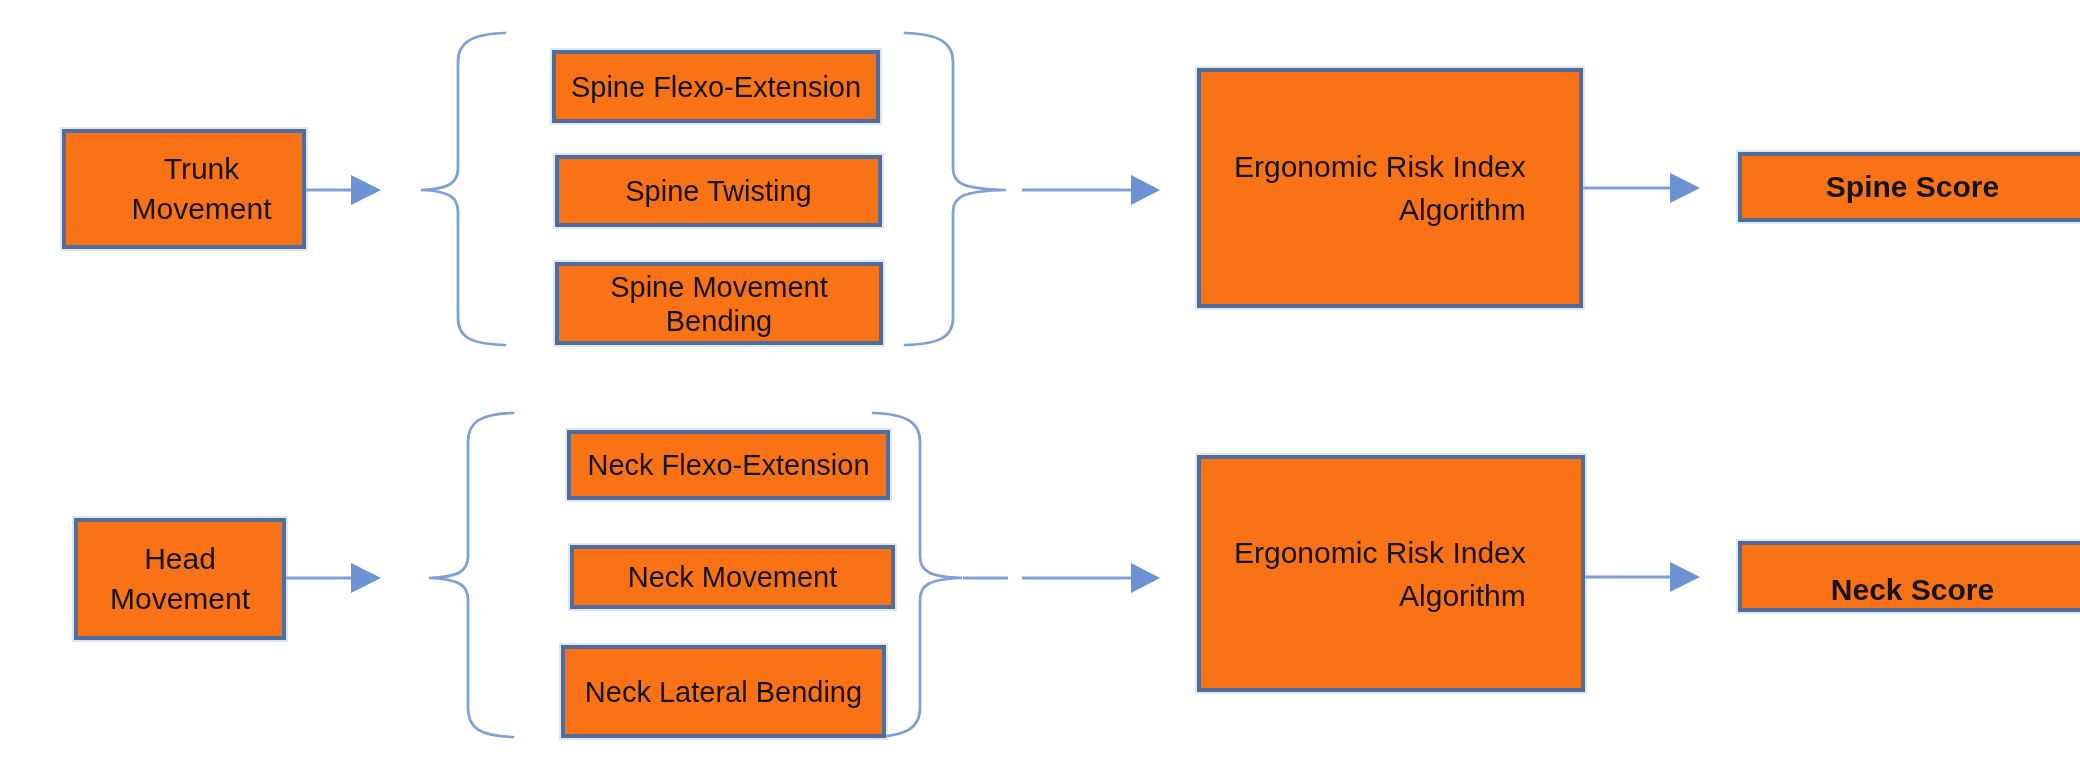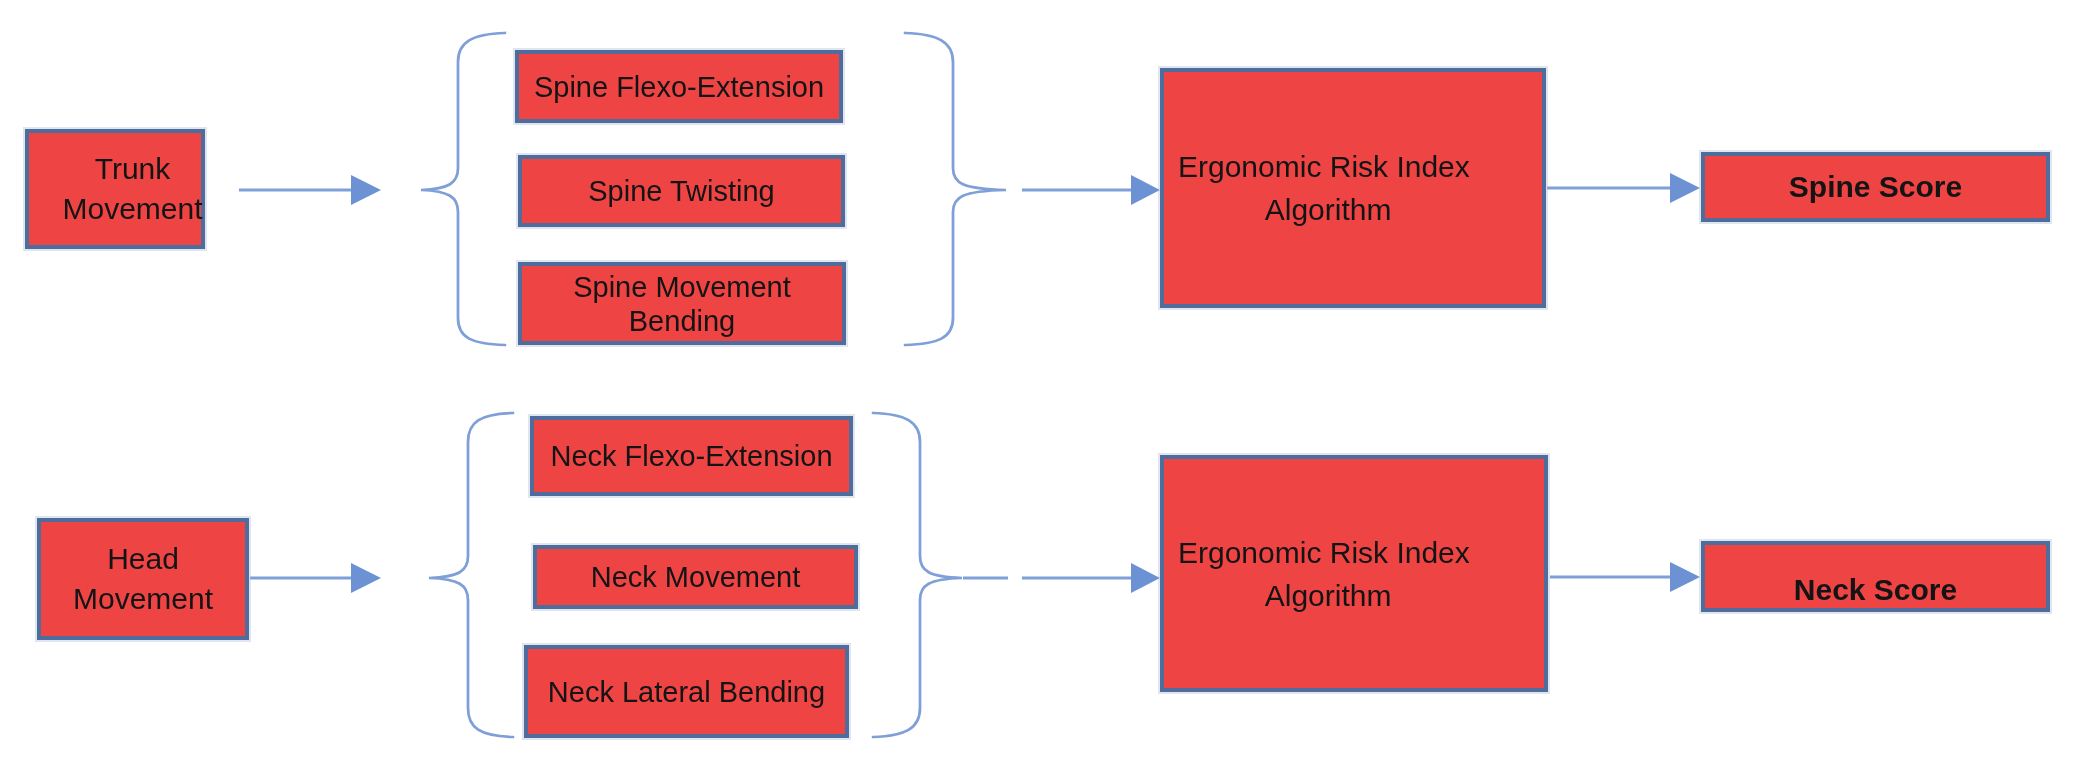"Spine Flexo-Extension" .box { background: #ef4444 -> #f97316; margin-left: none -> 37px }
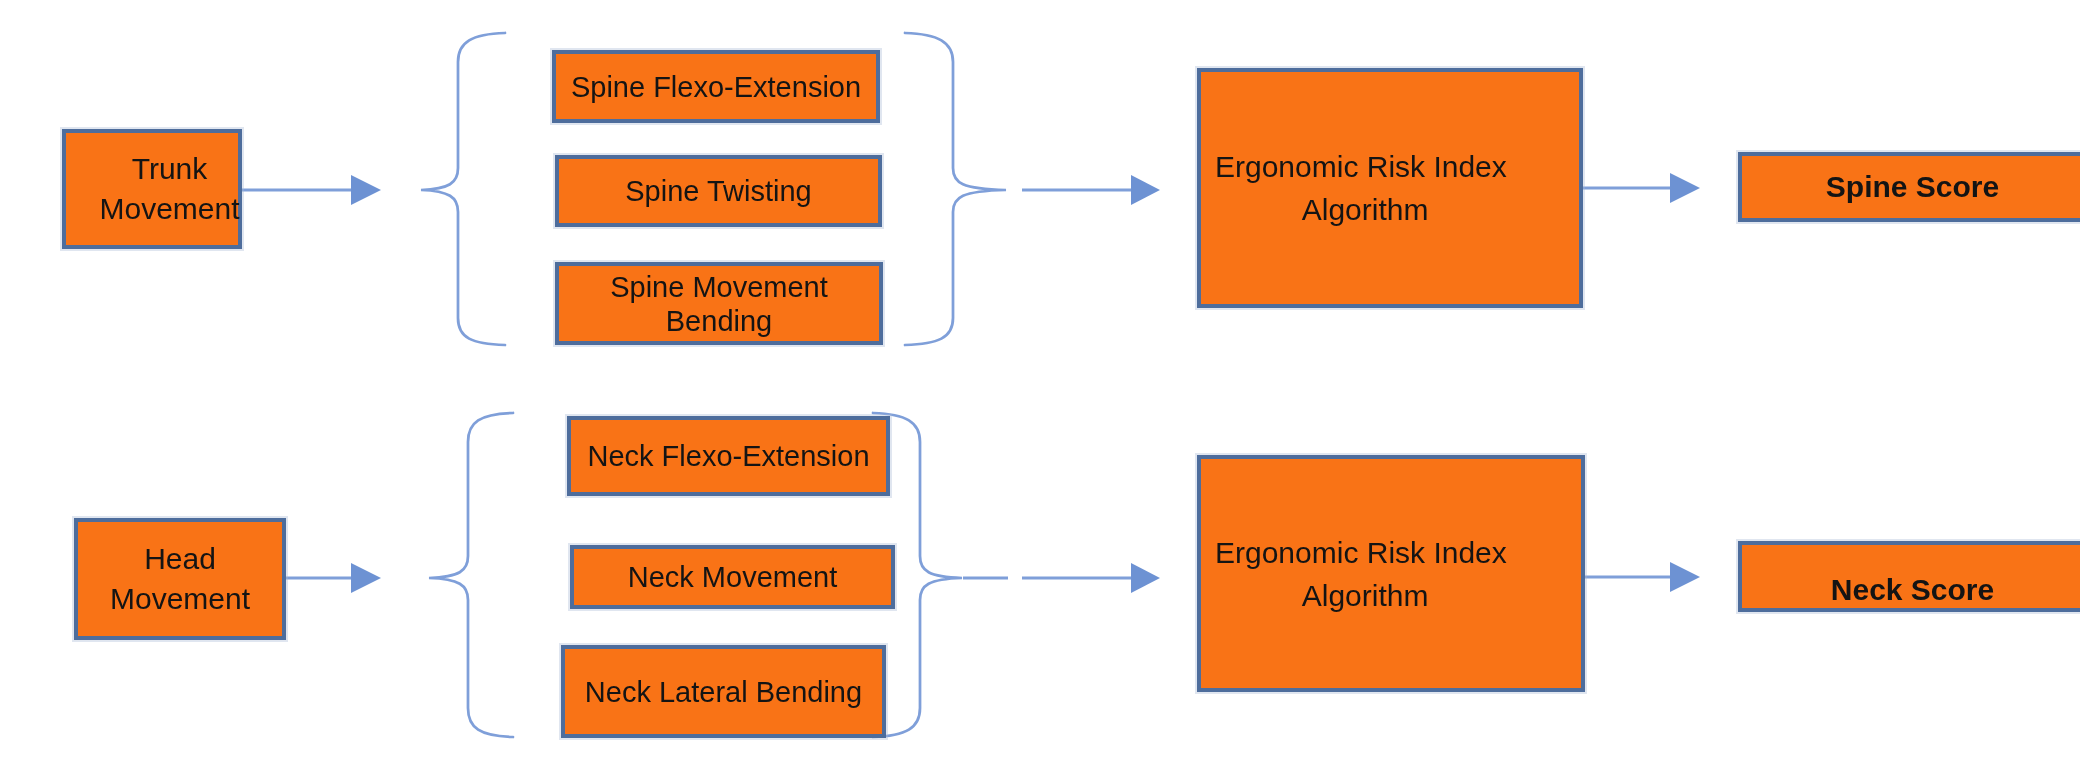"Trunk" .trunk-box { width: 180px -> 244px }
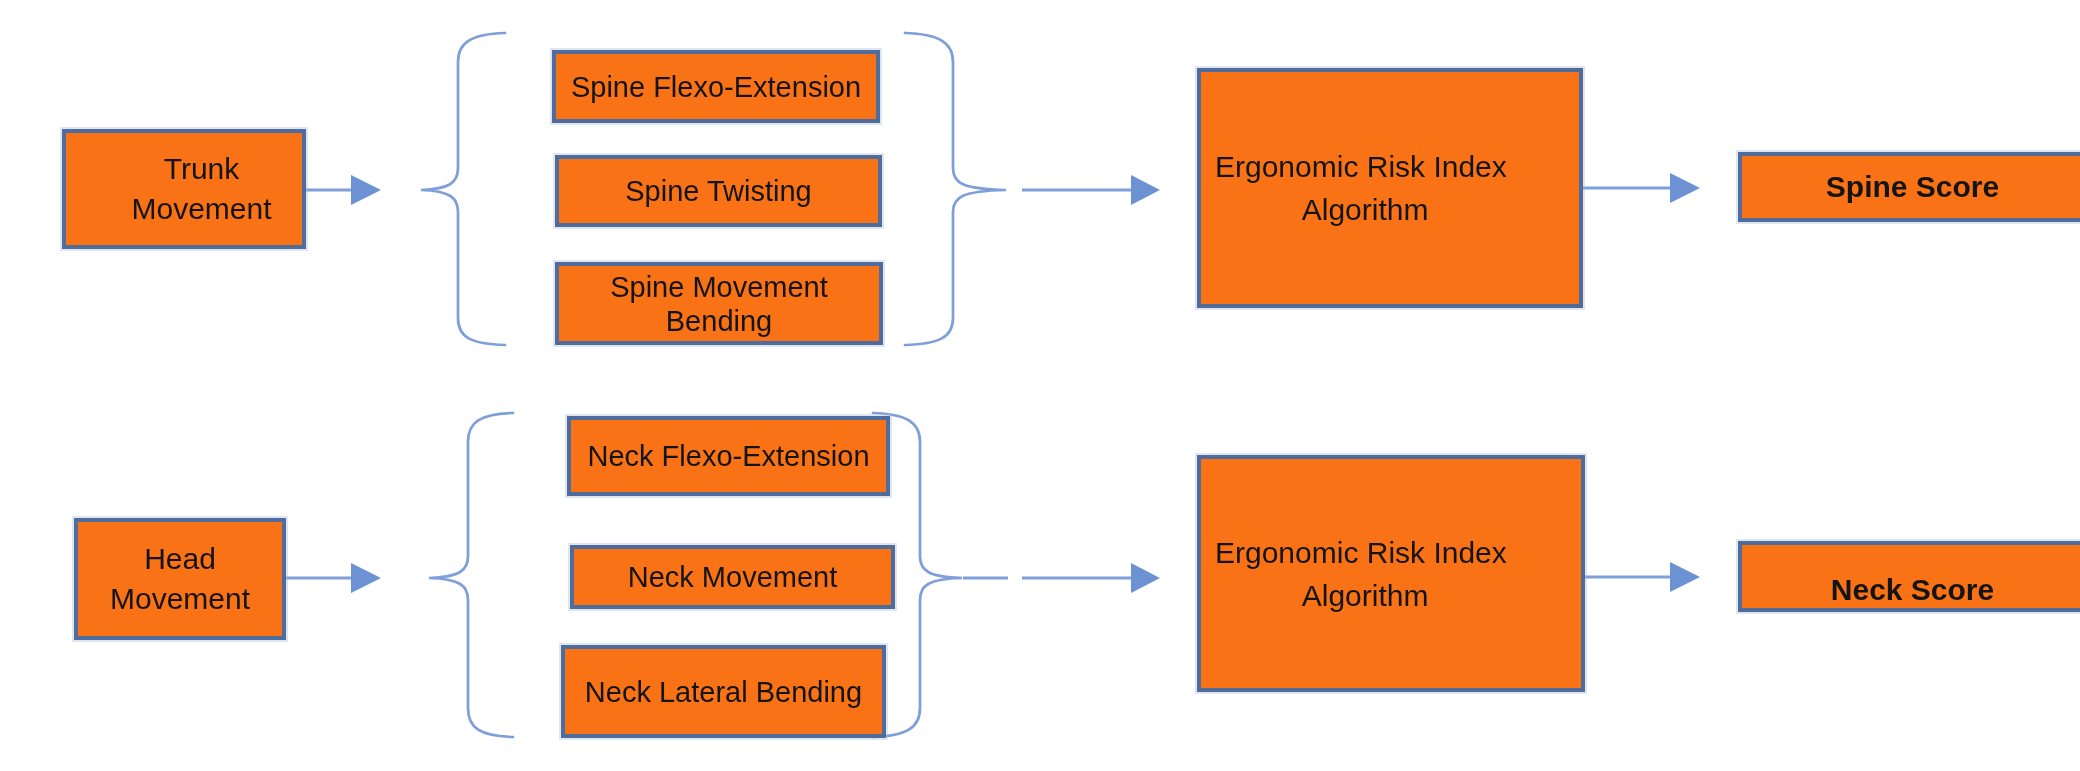"Ergonomic Risk Index" .processor { padding-left: 14px -> 33px; text-align: center -> right }
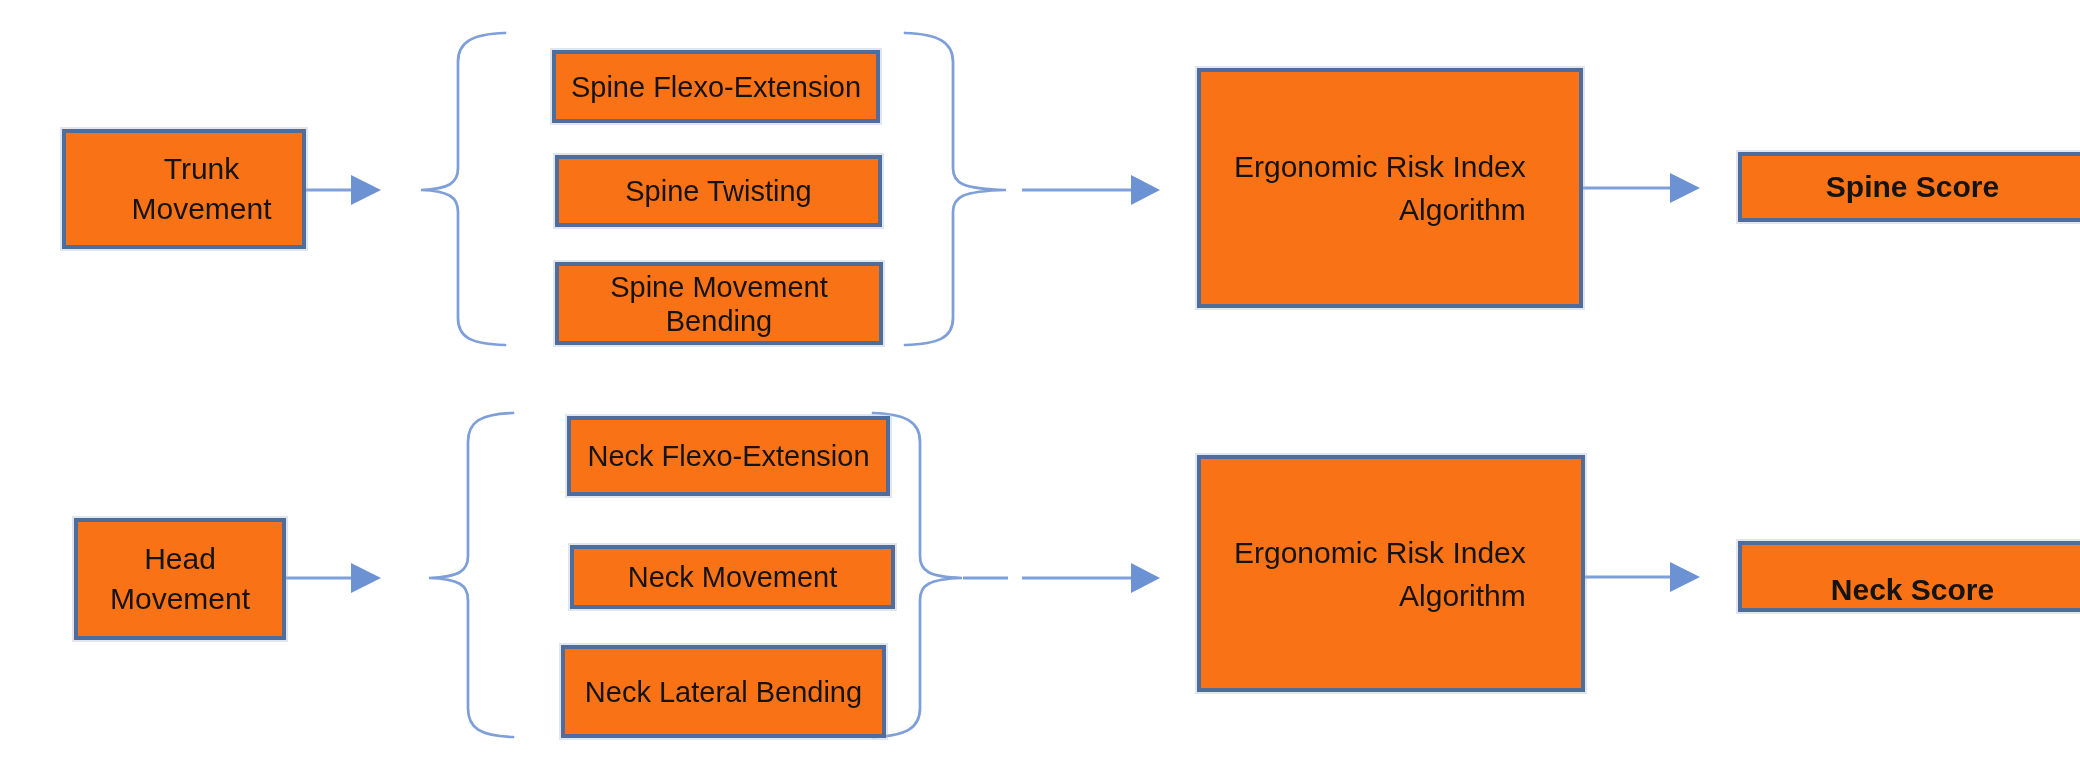"Neck Flexo-Extension" .n-flexo { height: 80px -> 70px; top: 416px -> 430px }
